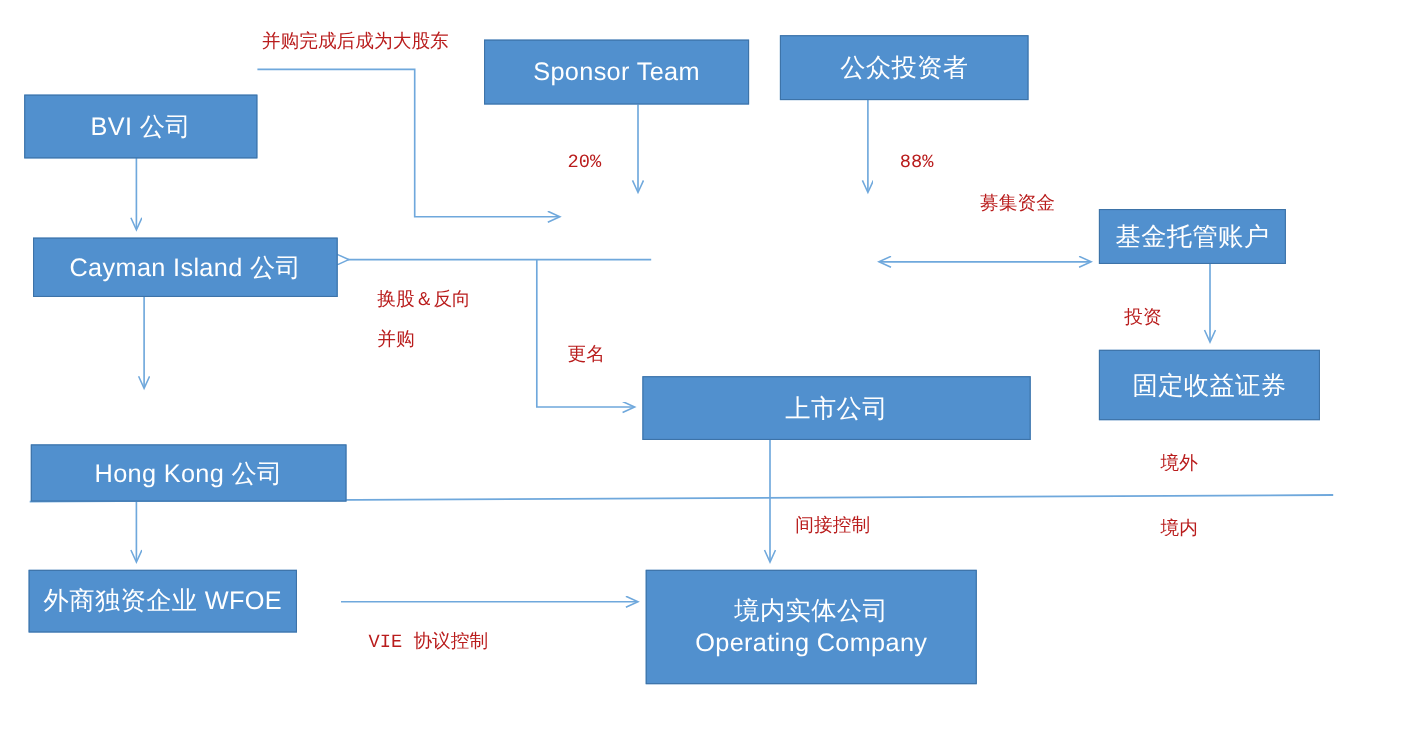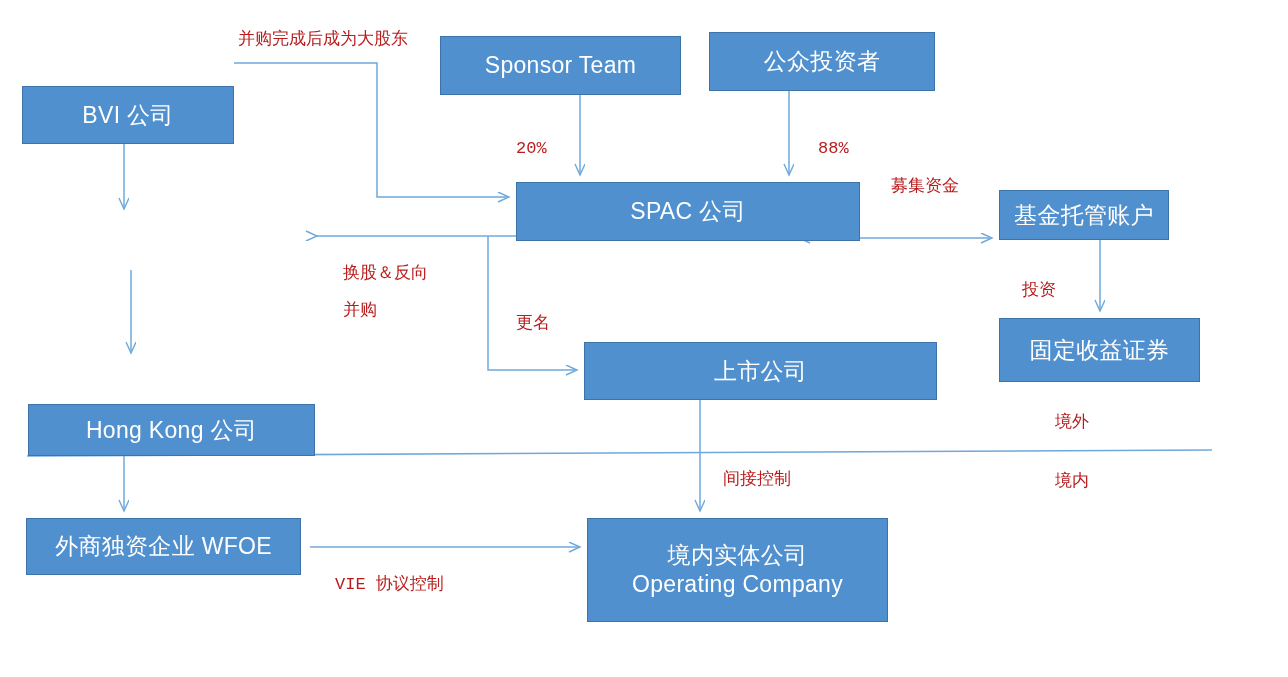"SPAC 公司" div.node { html: <div> <span>SPAC 公司</span> </div> -> none }
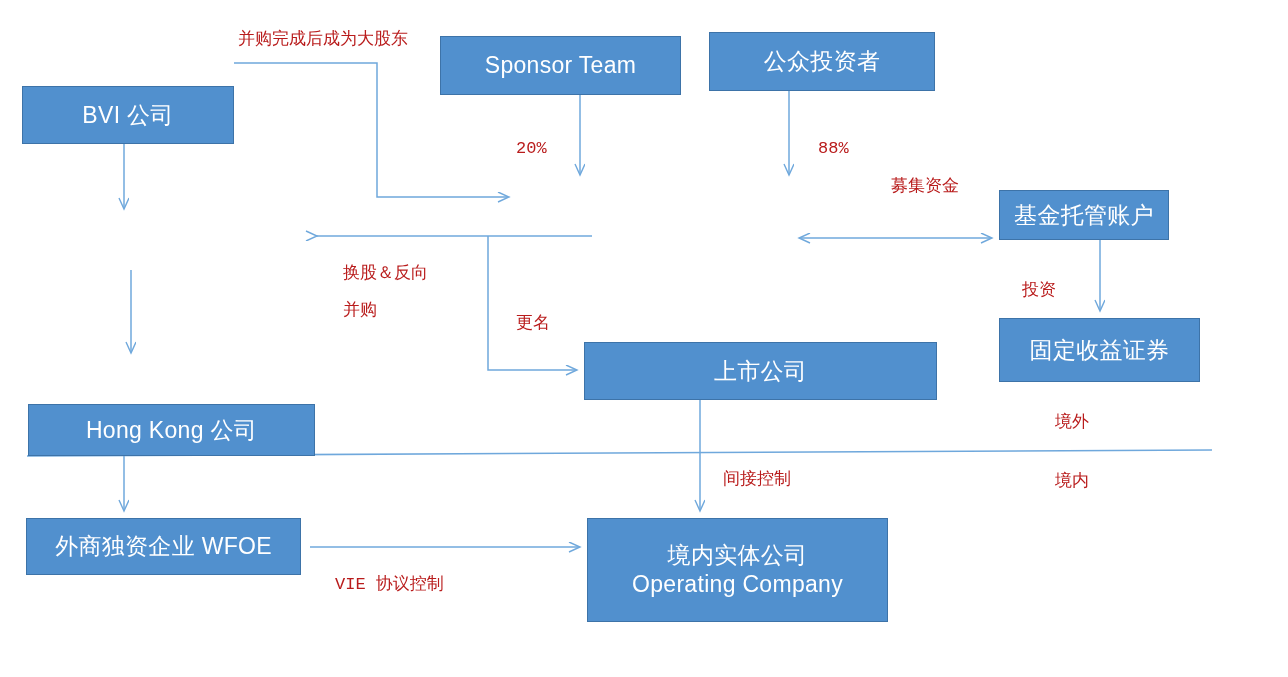"Cayman Island 公司" div.node { html: none -> <div> <span>Cayman Island 公司</span> </div> }
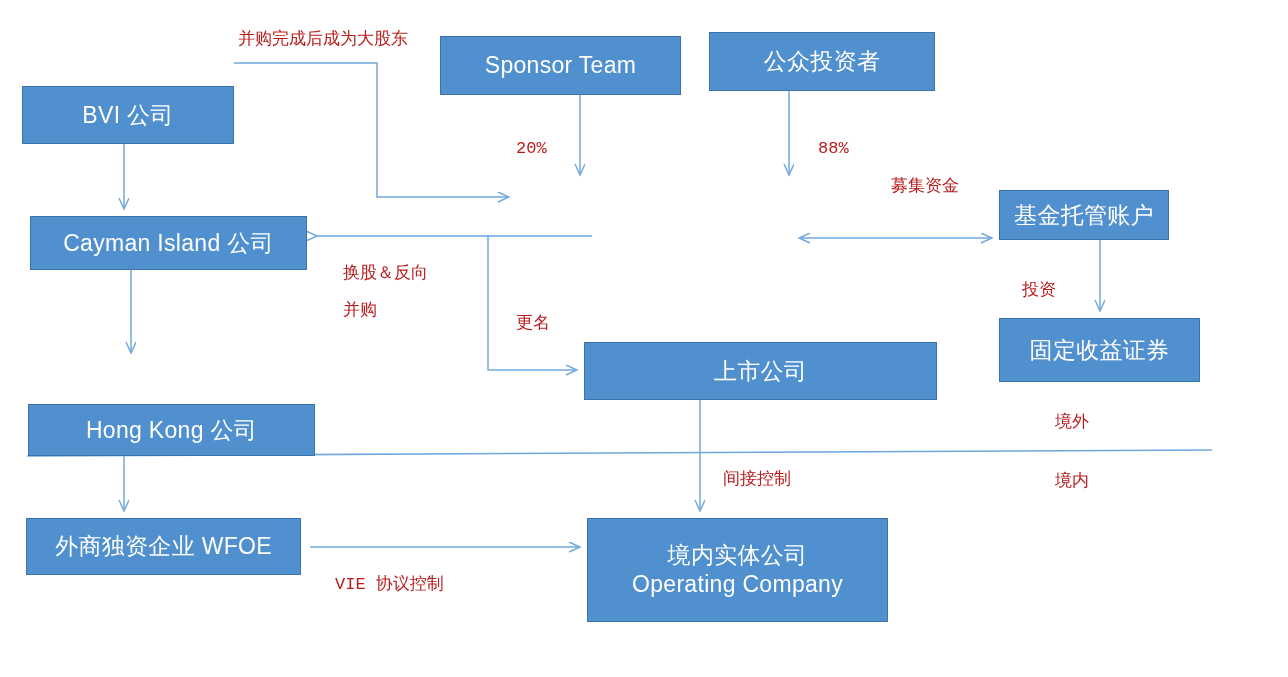"外商独资企业 WFOE" div.node { width: 275px -> 244px }
